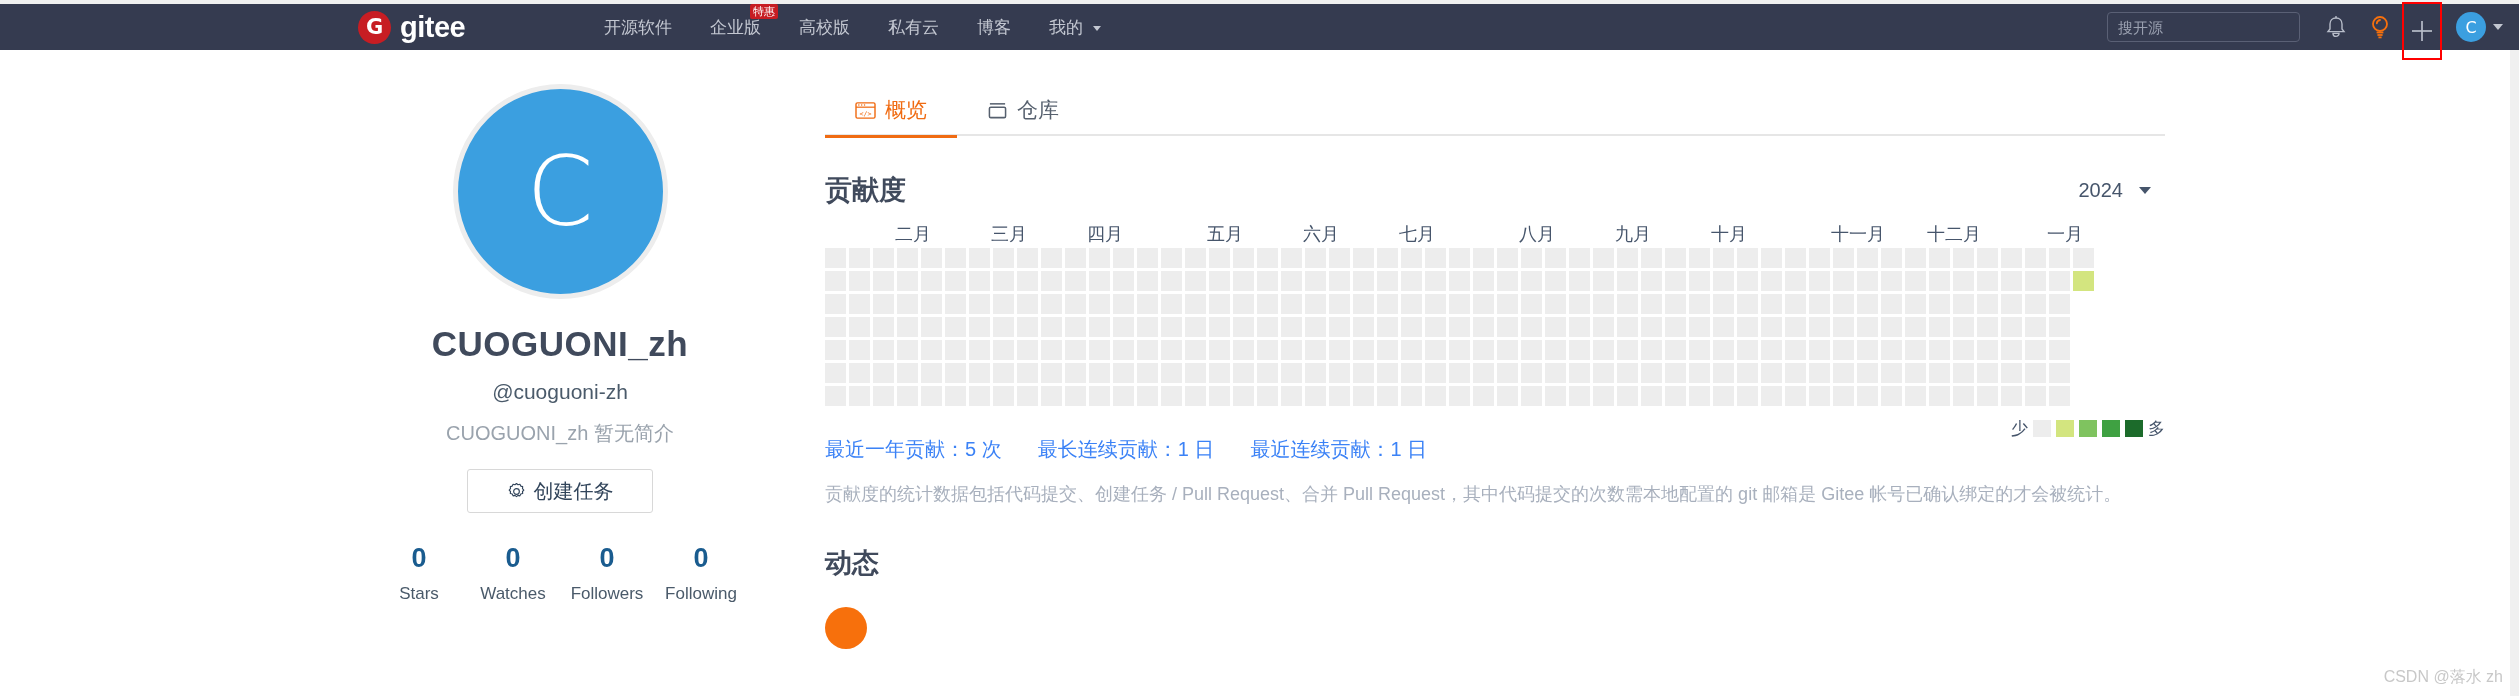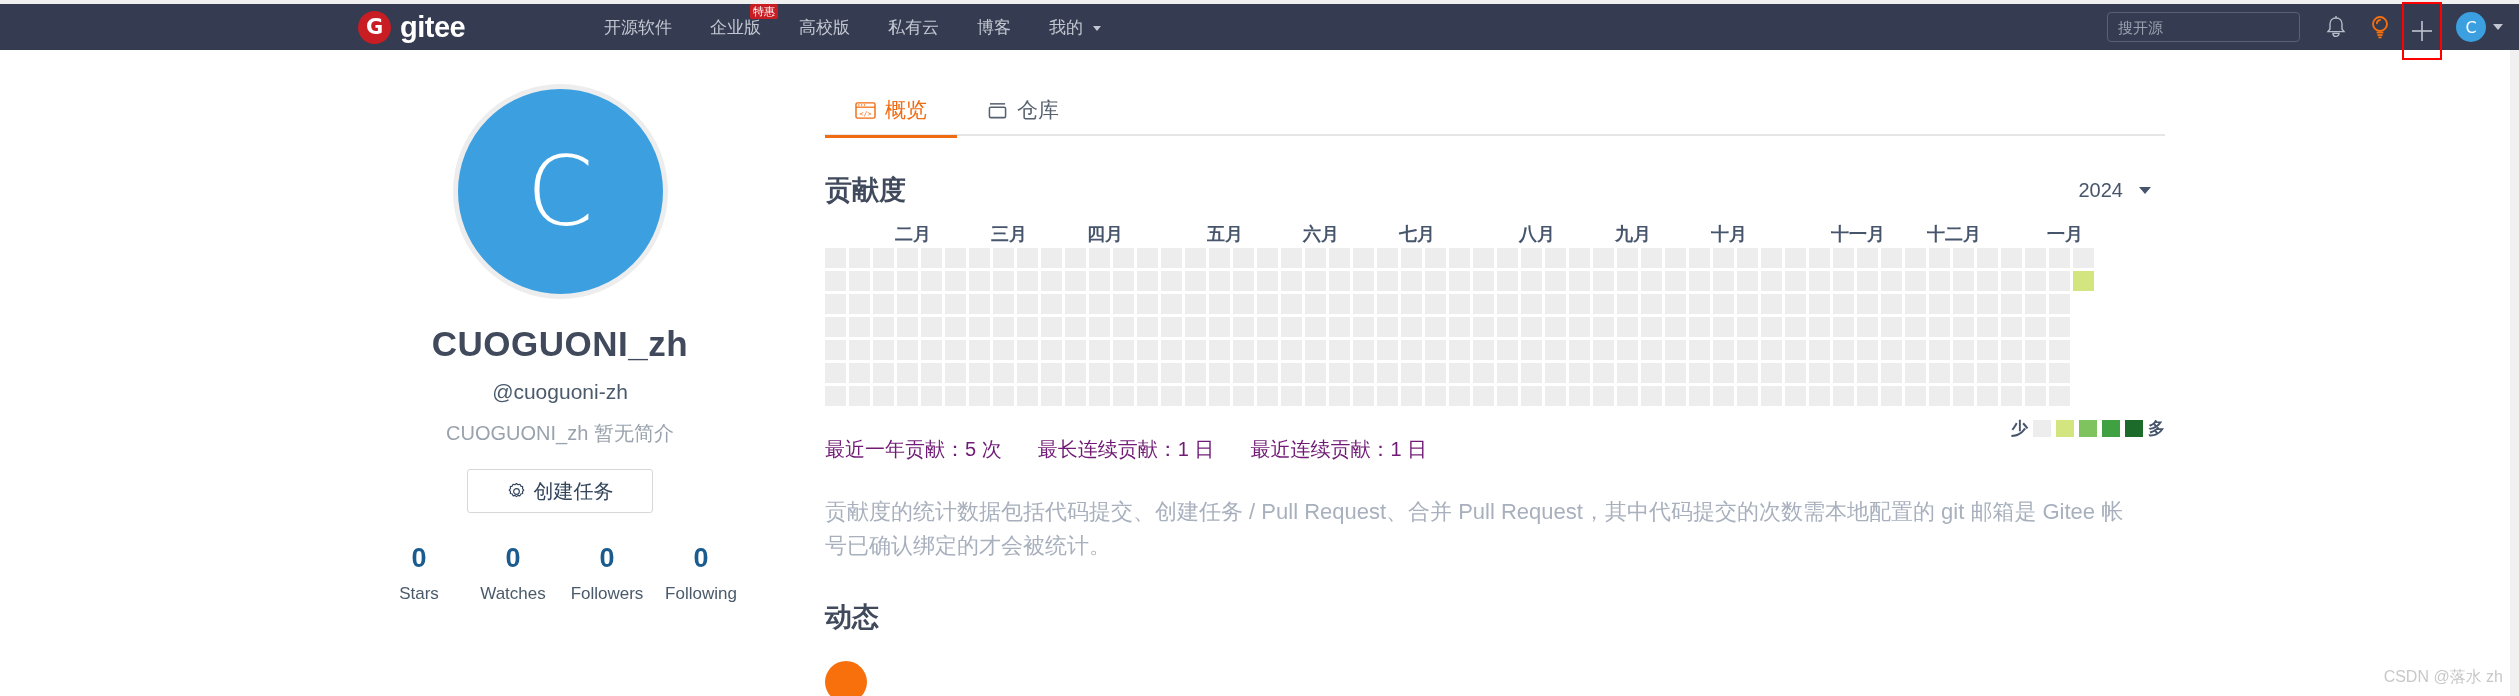"二月" .cal-wrap { font-weight: bold -> none }
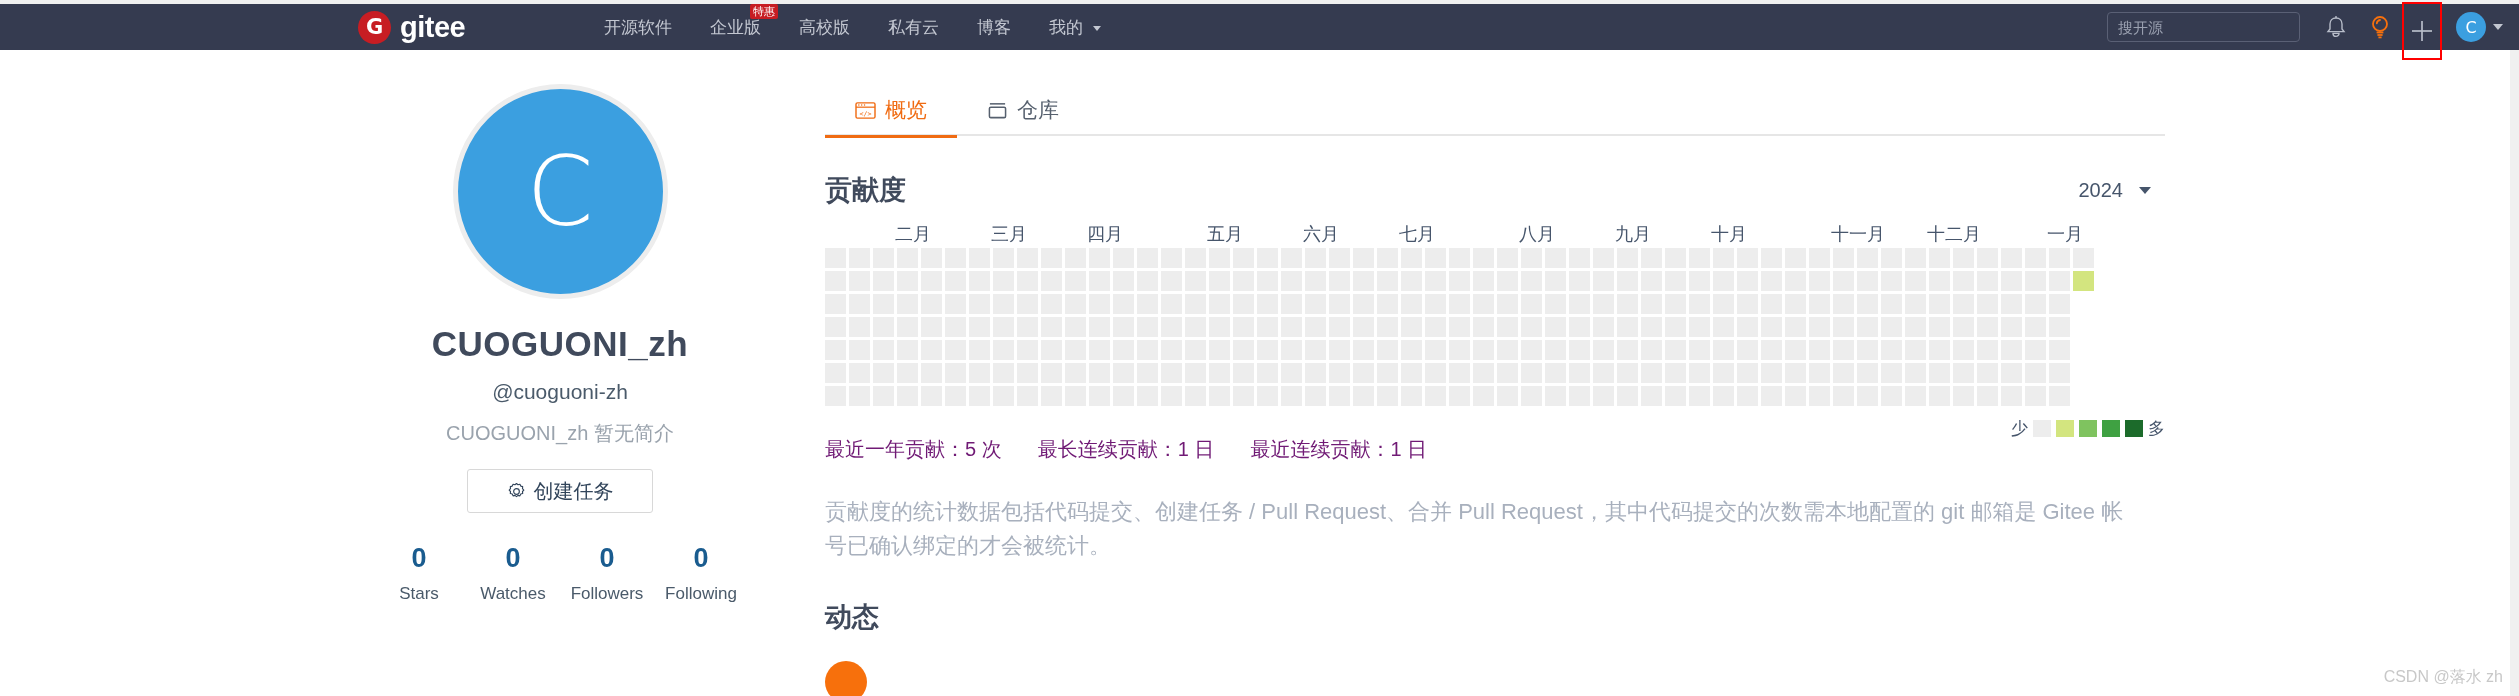"最近一年贡献：5 次" .contrib-stats { color: #701a75 -> #3b82f6 }
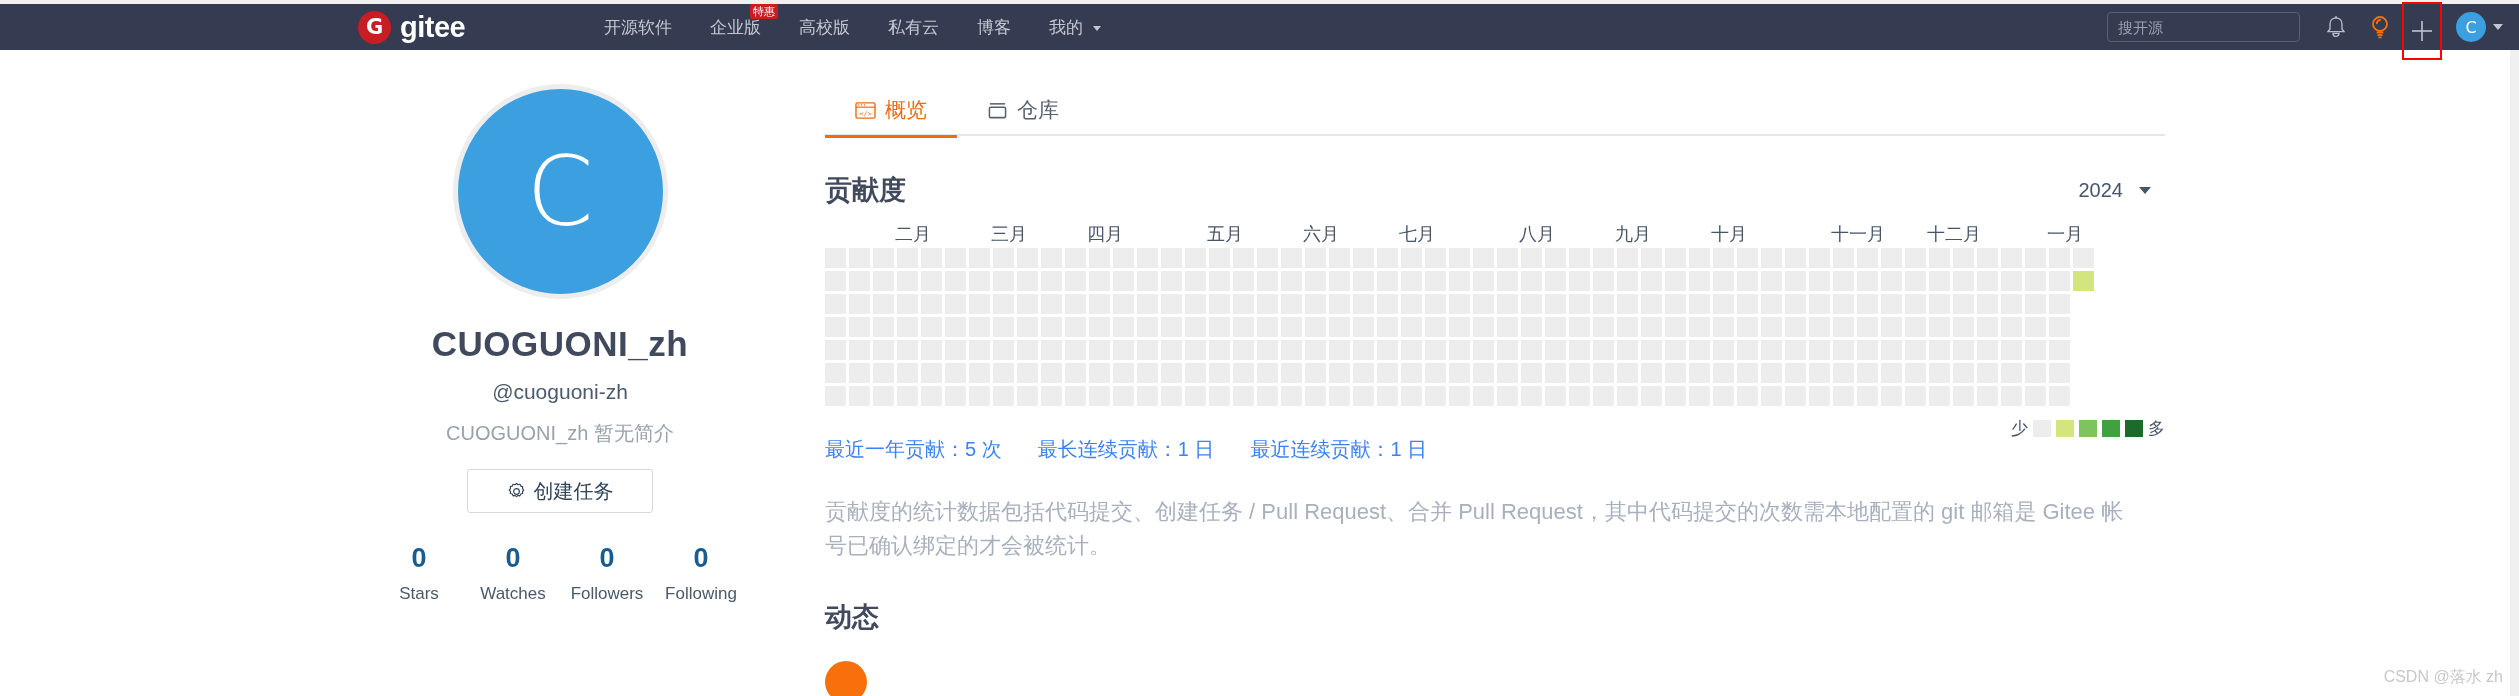"贡献度的统计数据包括代码提交、创建任务 / Pull Request、合并" .contrib-note { font-size: 22px -> 18px; margin-top: 32px -> 18px }
